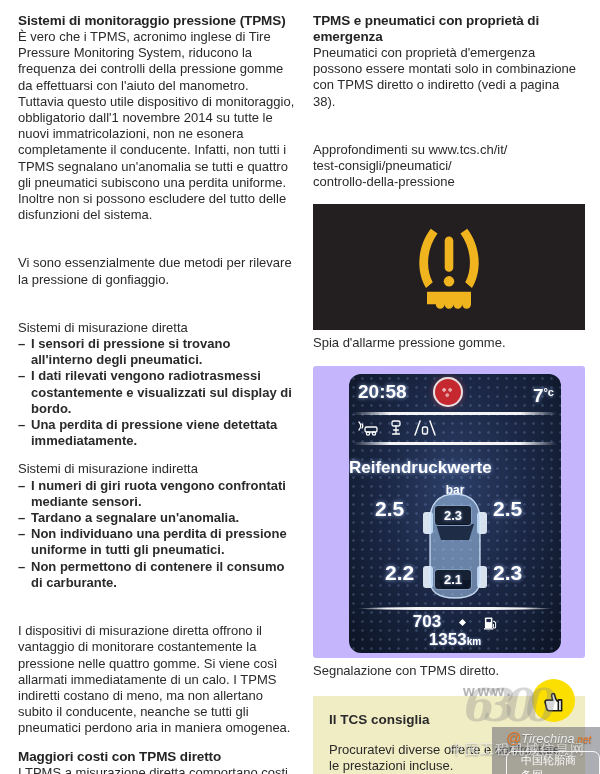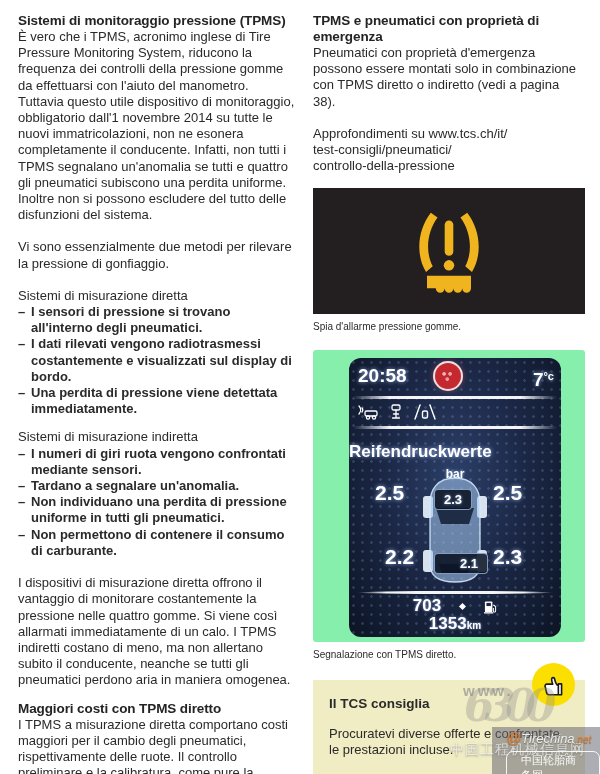"Approfondimenti su www.tcs.ch/it/" .gap16 { margin-top: 16px -> 32px }
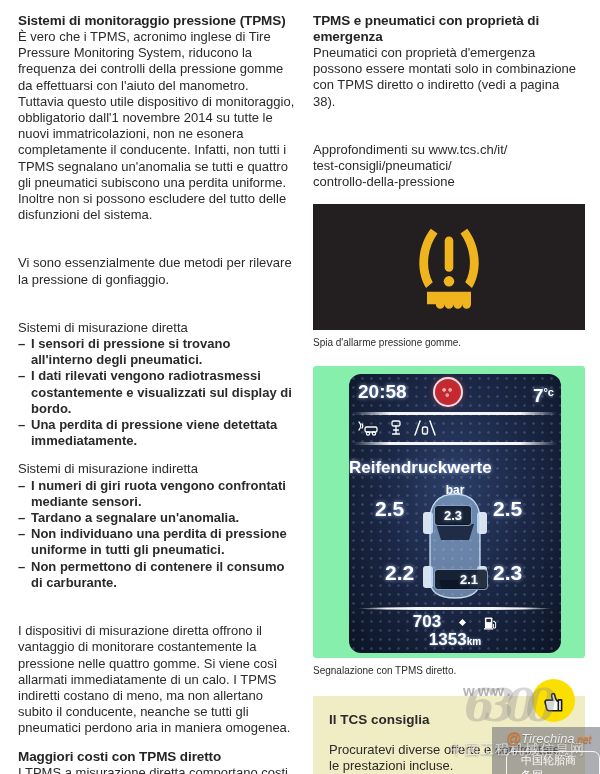"Spia d'allarme pressione gomme." .caption { font-size: 10px -> 13px }
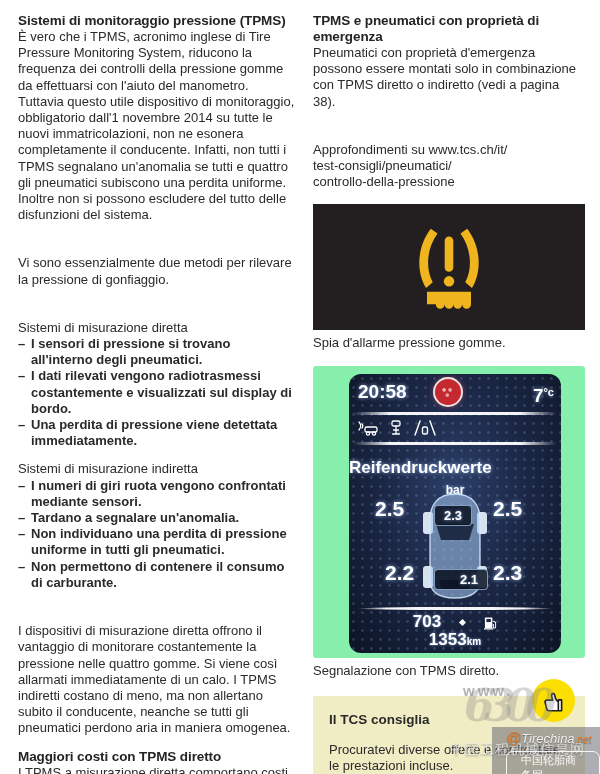"20:58" .dash { background: #86efac -> #c4b5fd }
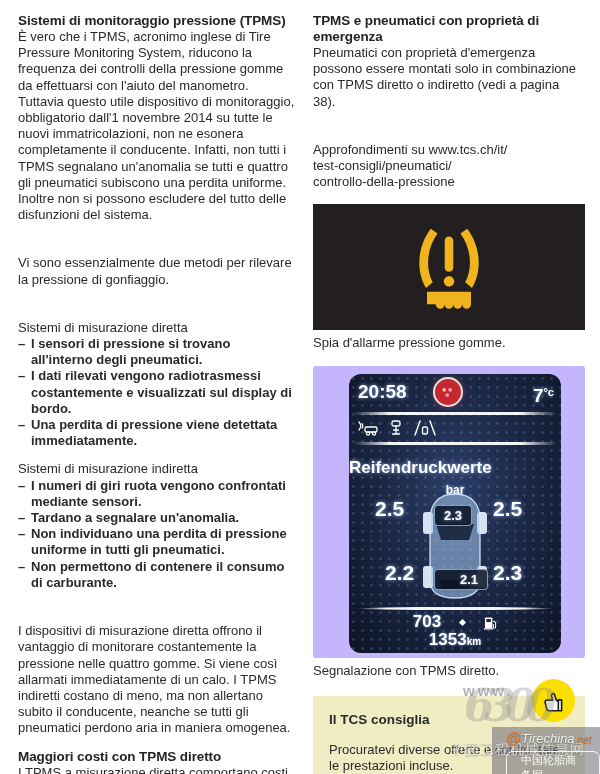"2.1" .pb-r { padding-left: 16px -> none }
